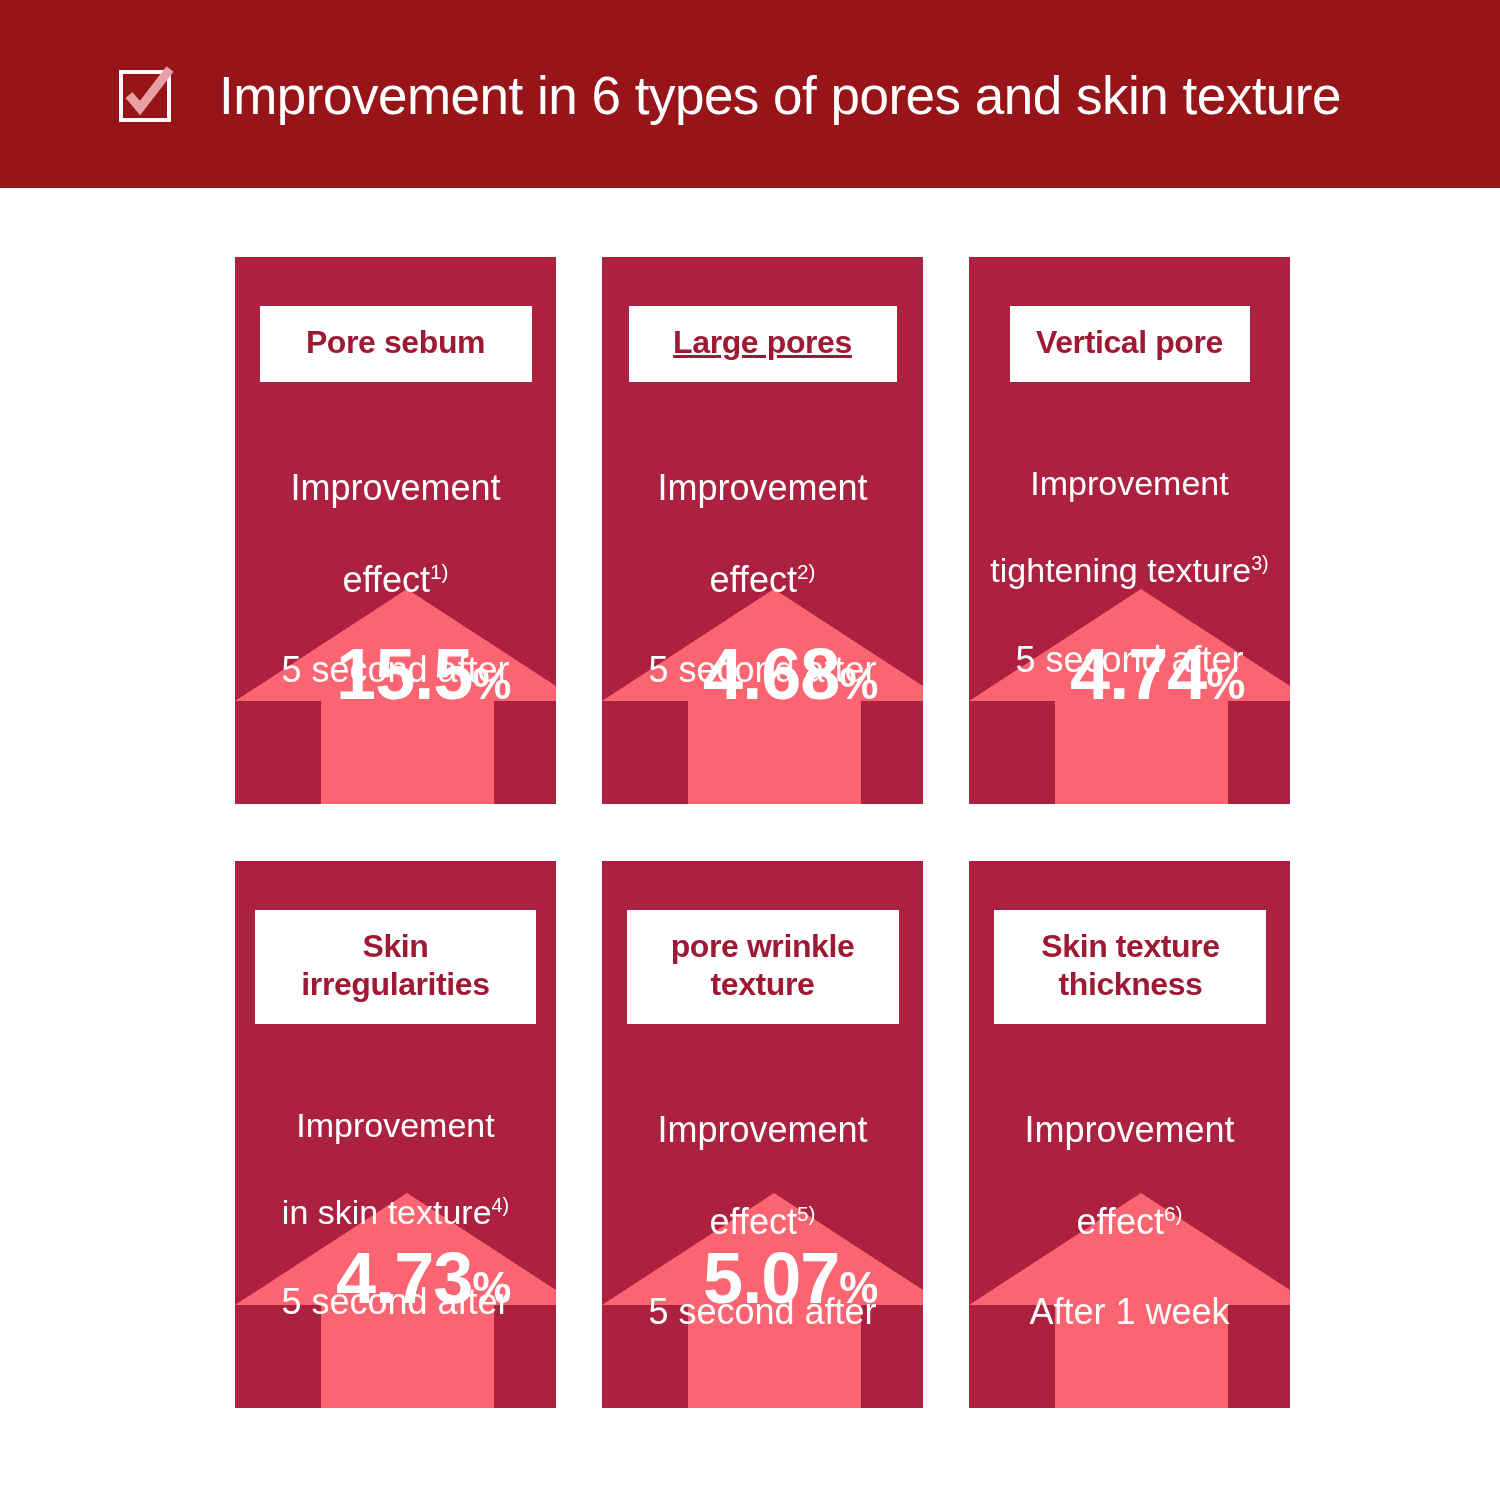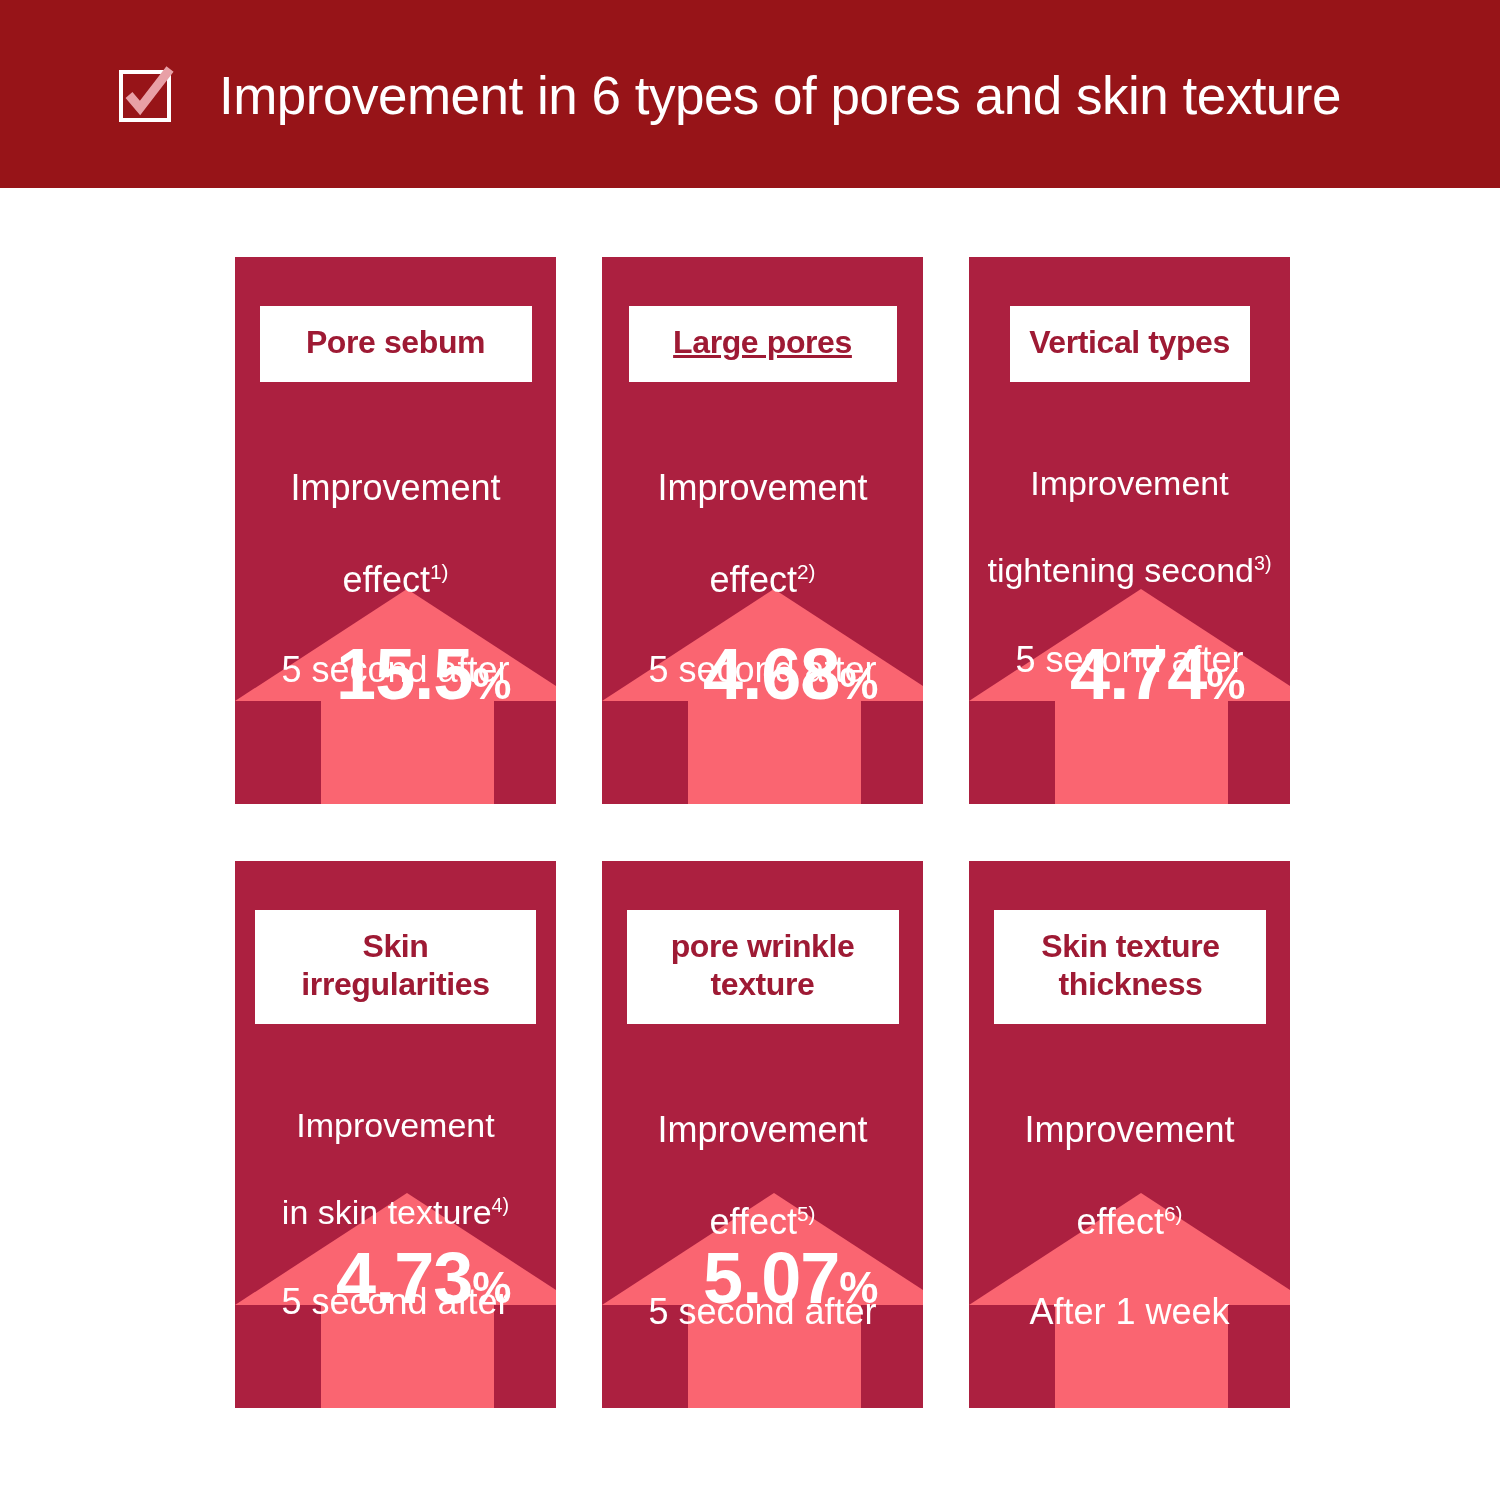"Vertical types" div.label-chip { text: types -> pore }
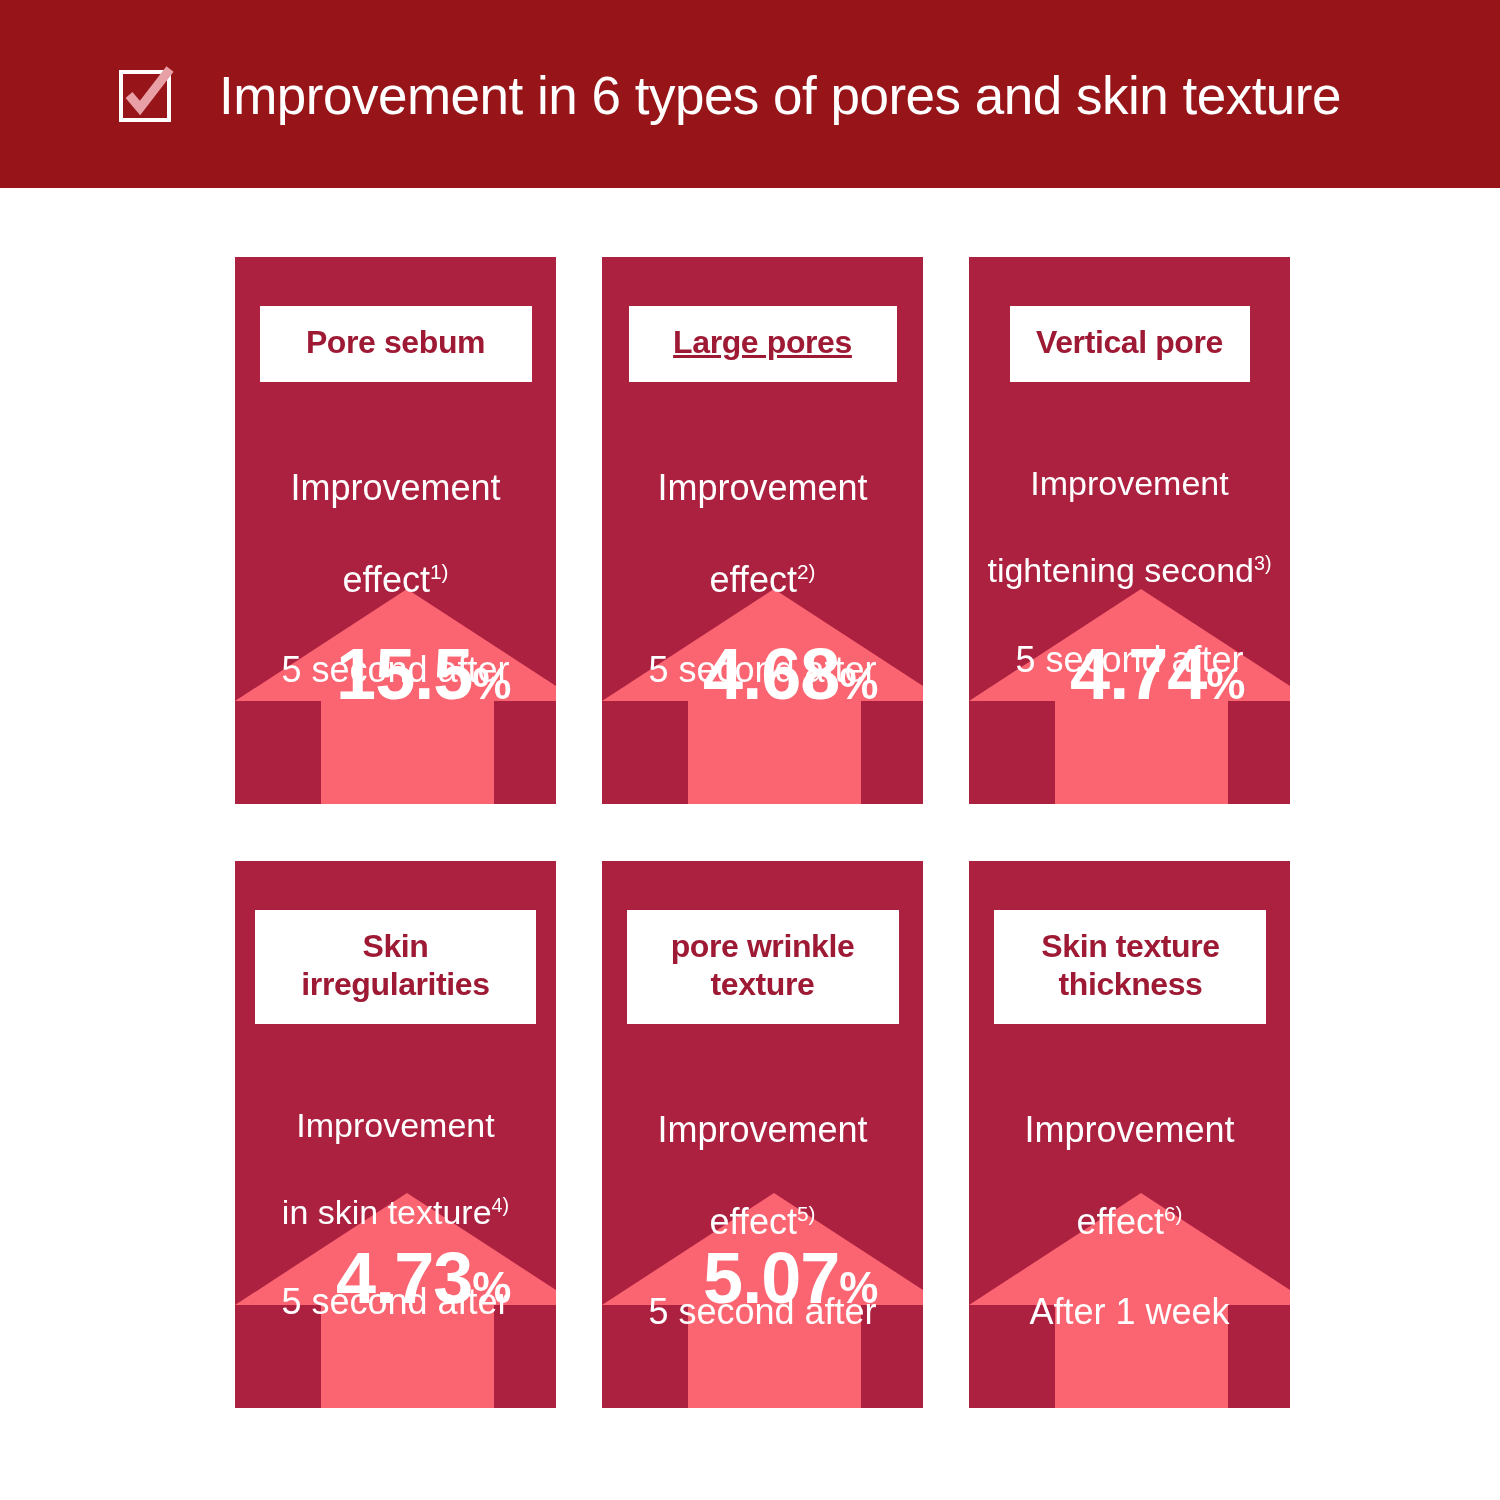"tightening second" span { text: second -> texture }
